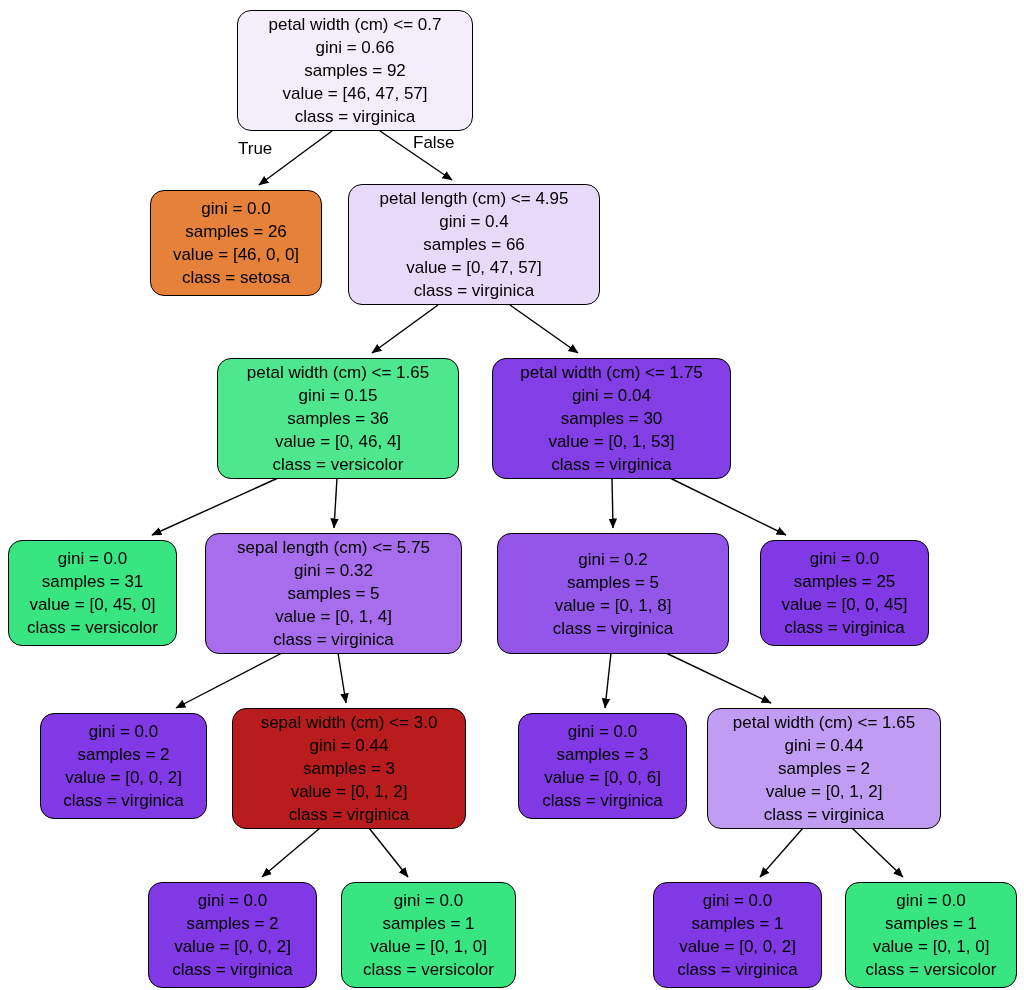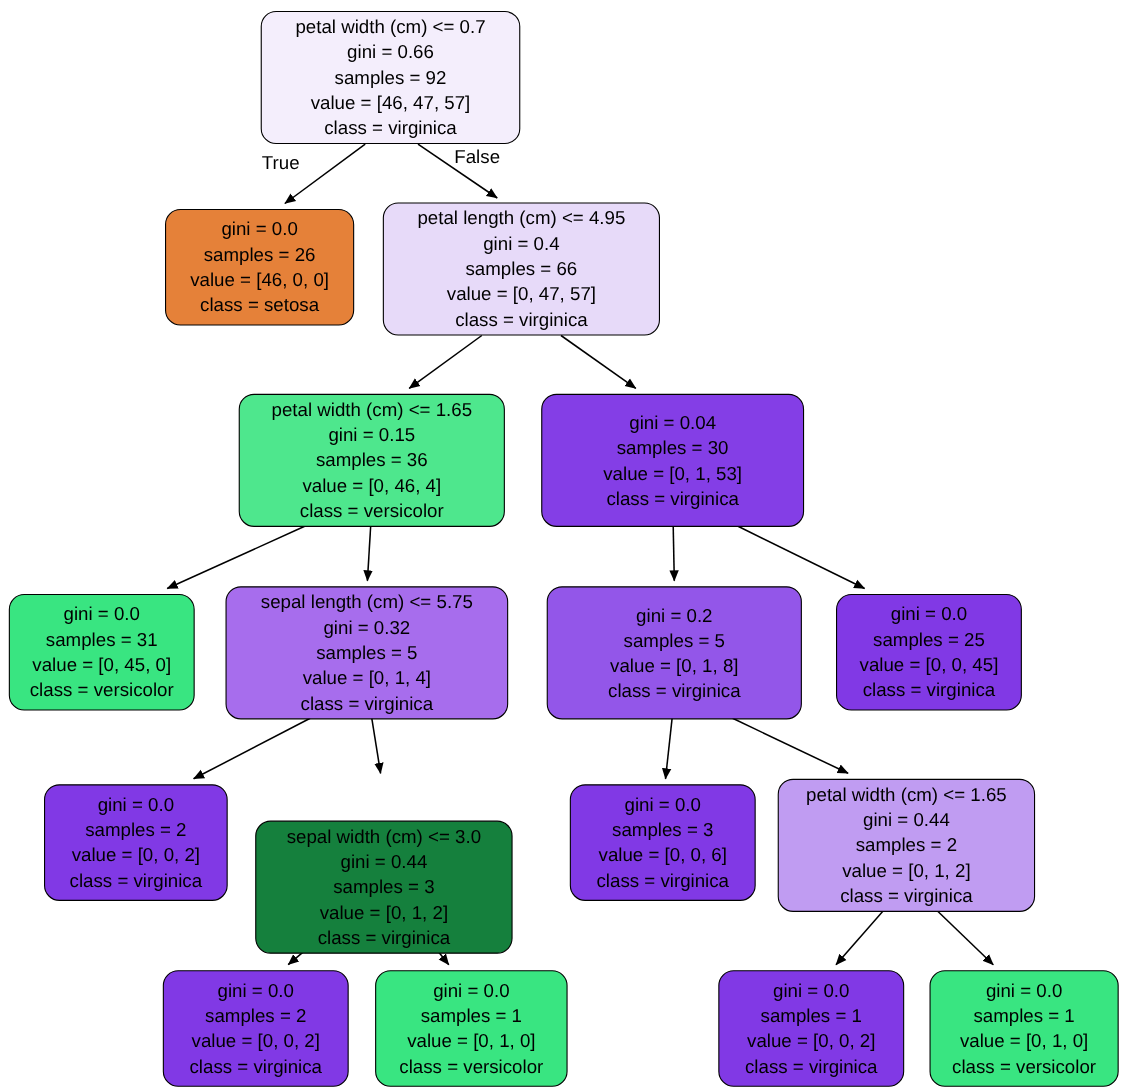"petal width (cm) <= 1.75" div.nl { html: none -> <div>petal width (cm) &lt;= 1.75</div> }
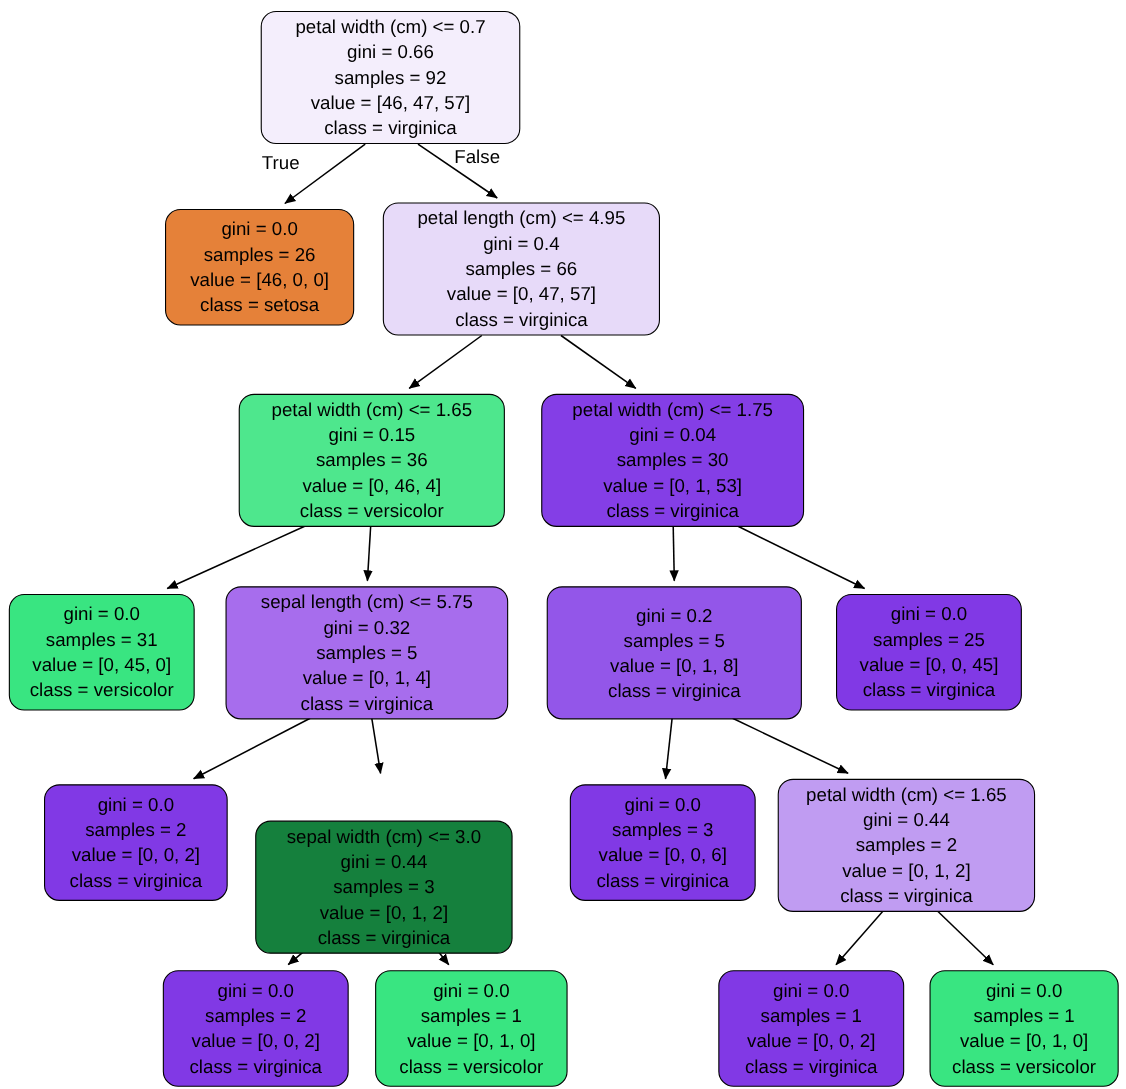"sepal width (cm) <= 3.0" div.node { background-color: #15803d -> #b91c1c; top: 746px -> 708px }
